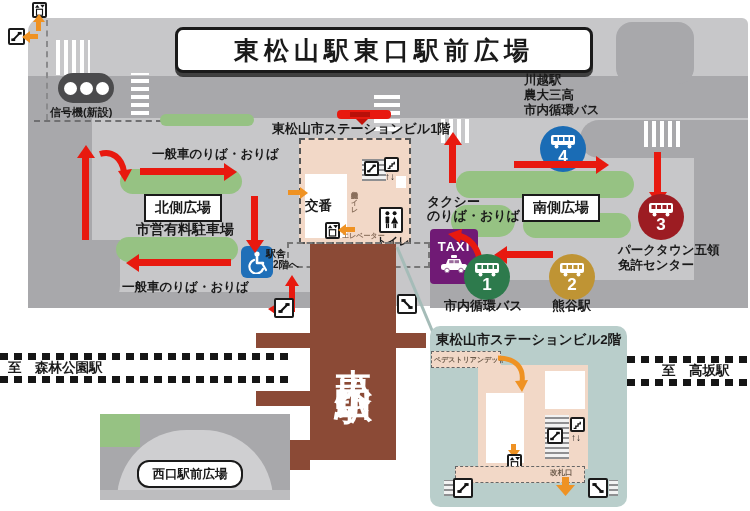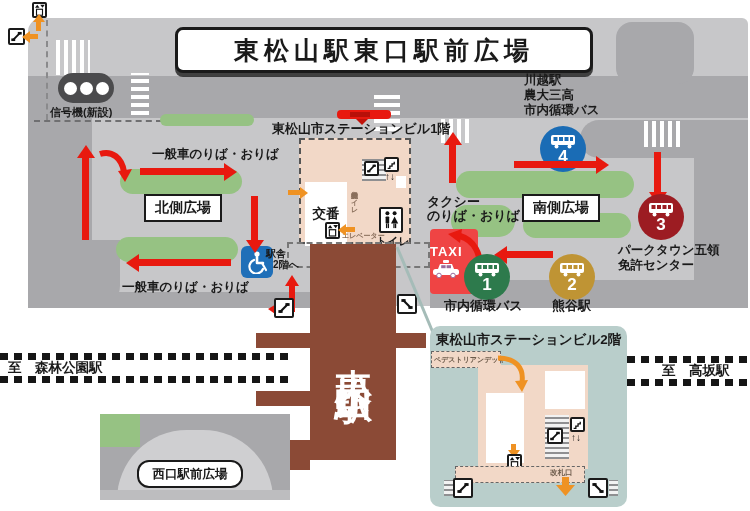"交番" div.abs { justify-content: center -> flex-start; top: 182px -> 174px }
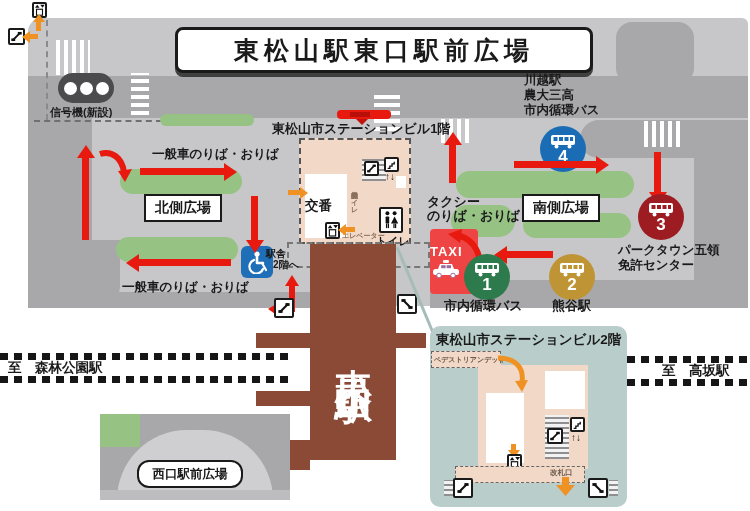"市営有料駐車場" div.abs { html: none -> <div>市営有料駐車場</div> }
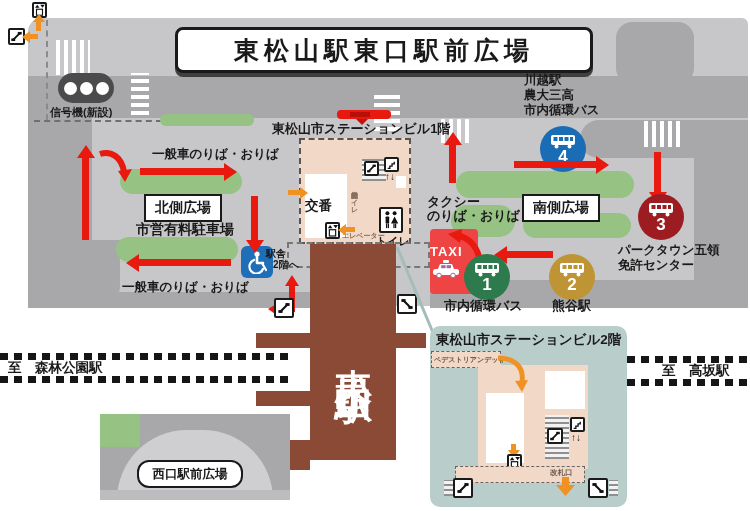"TAXI" div.abs { align-items: none -> center; background: #ef4444 -> #701a75; height: 65px -> 55px }
